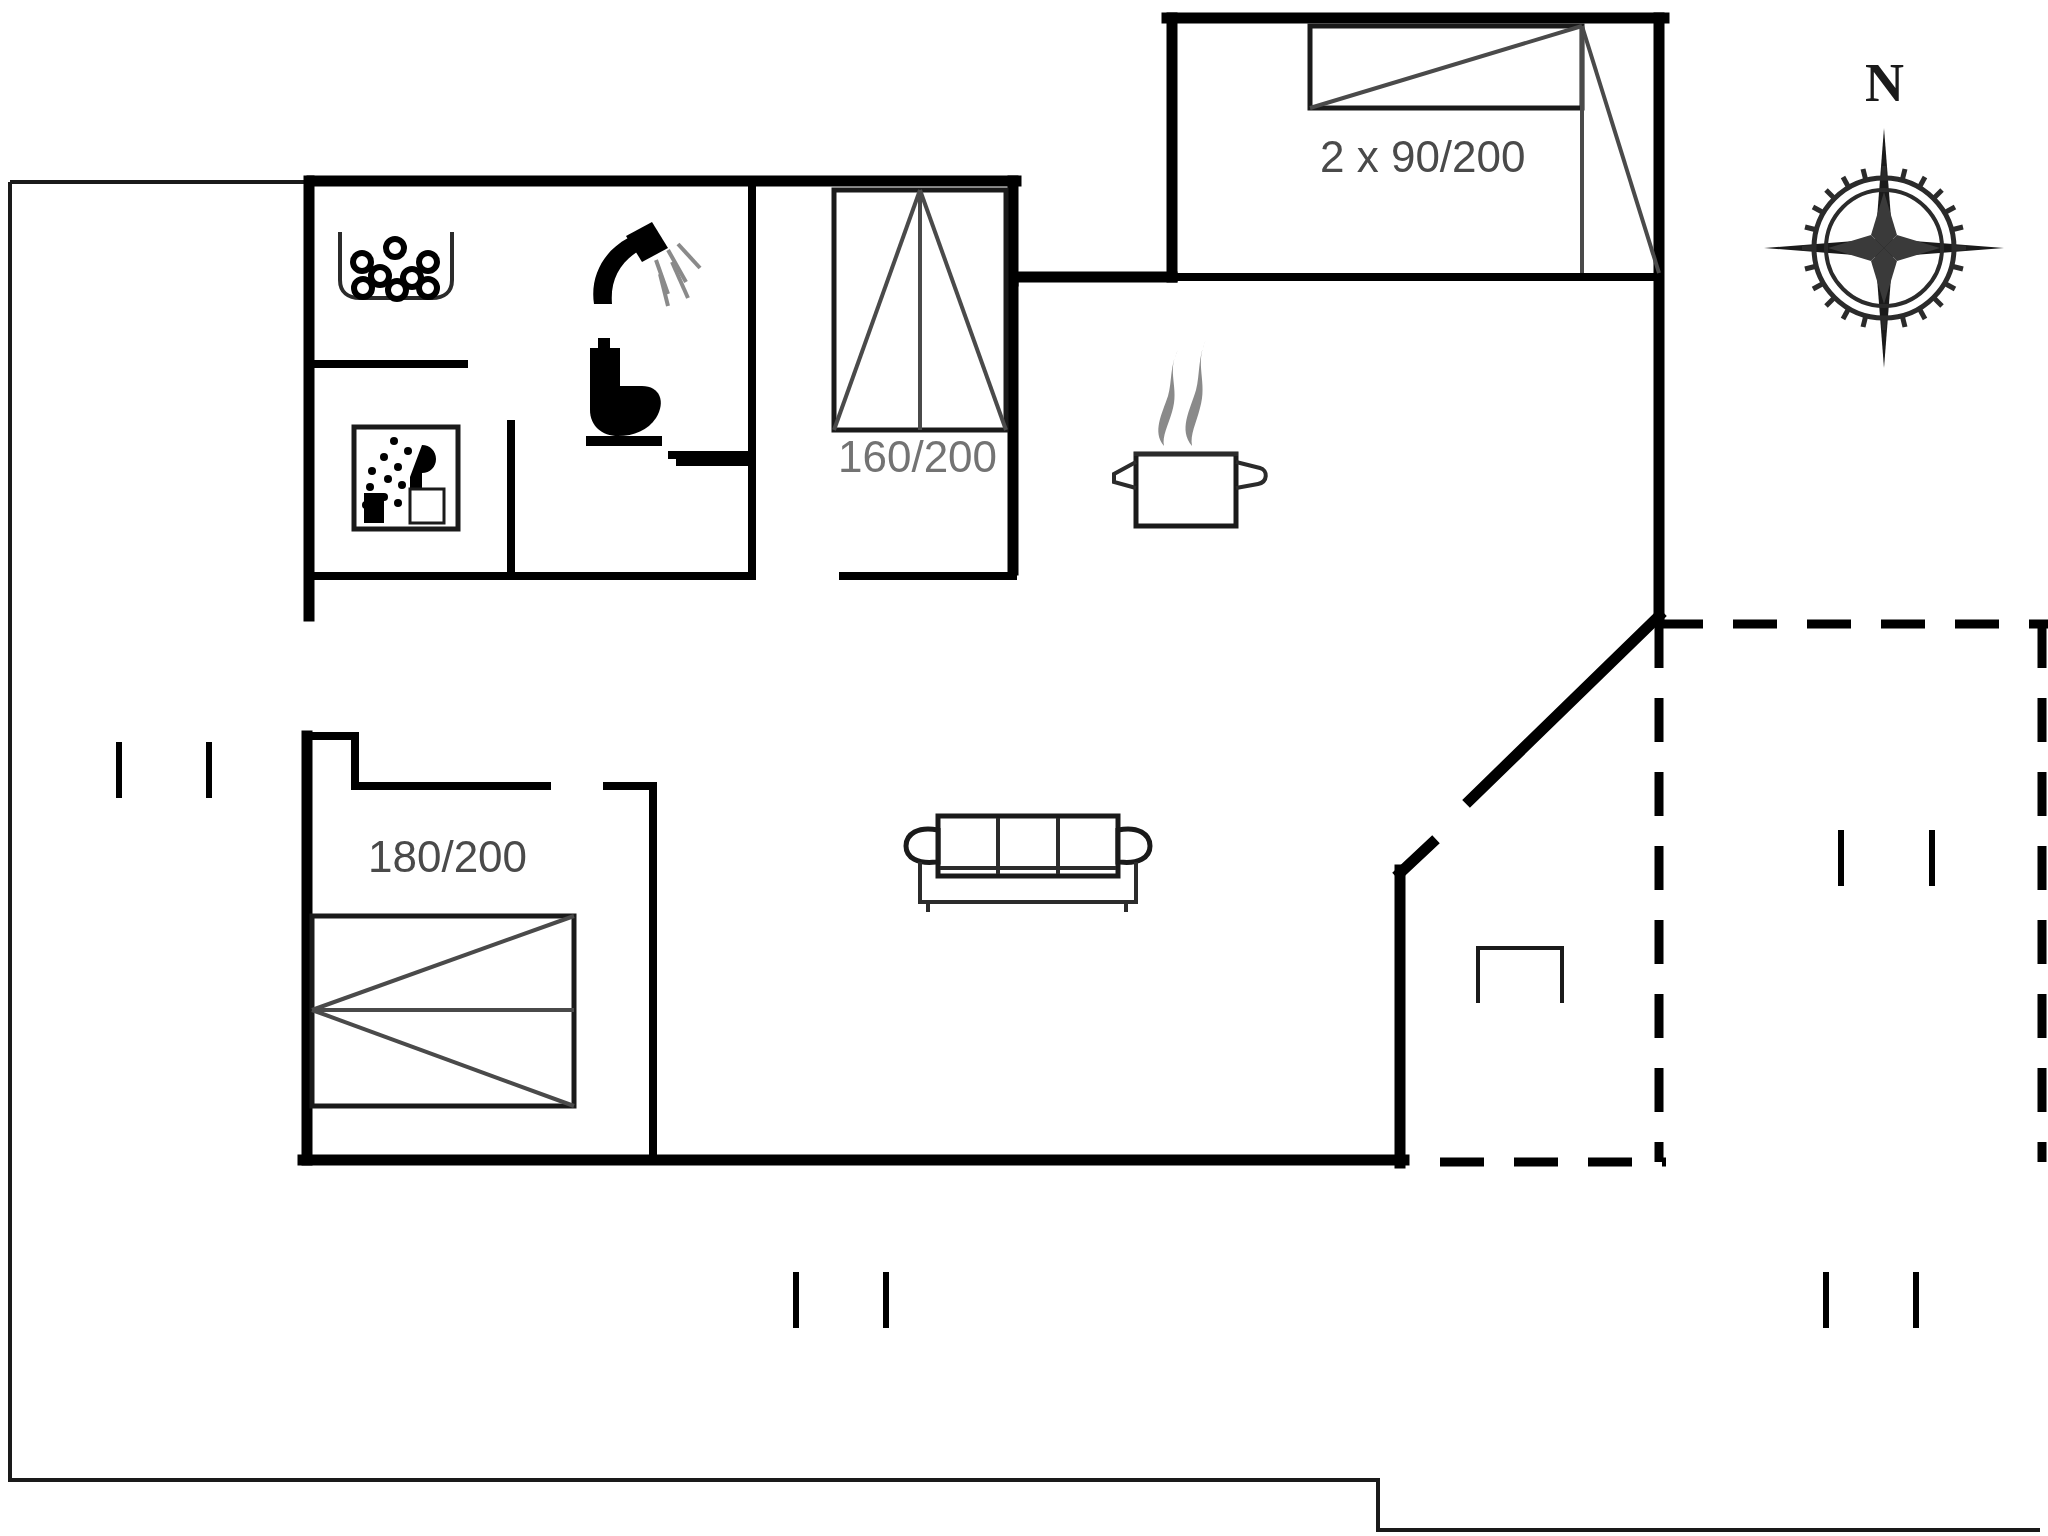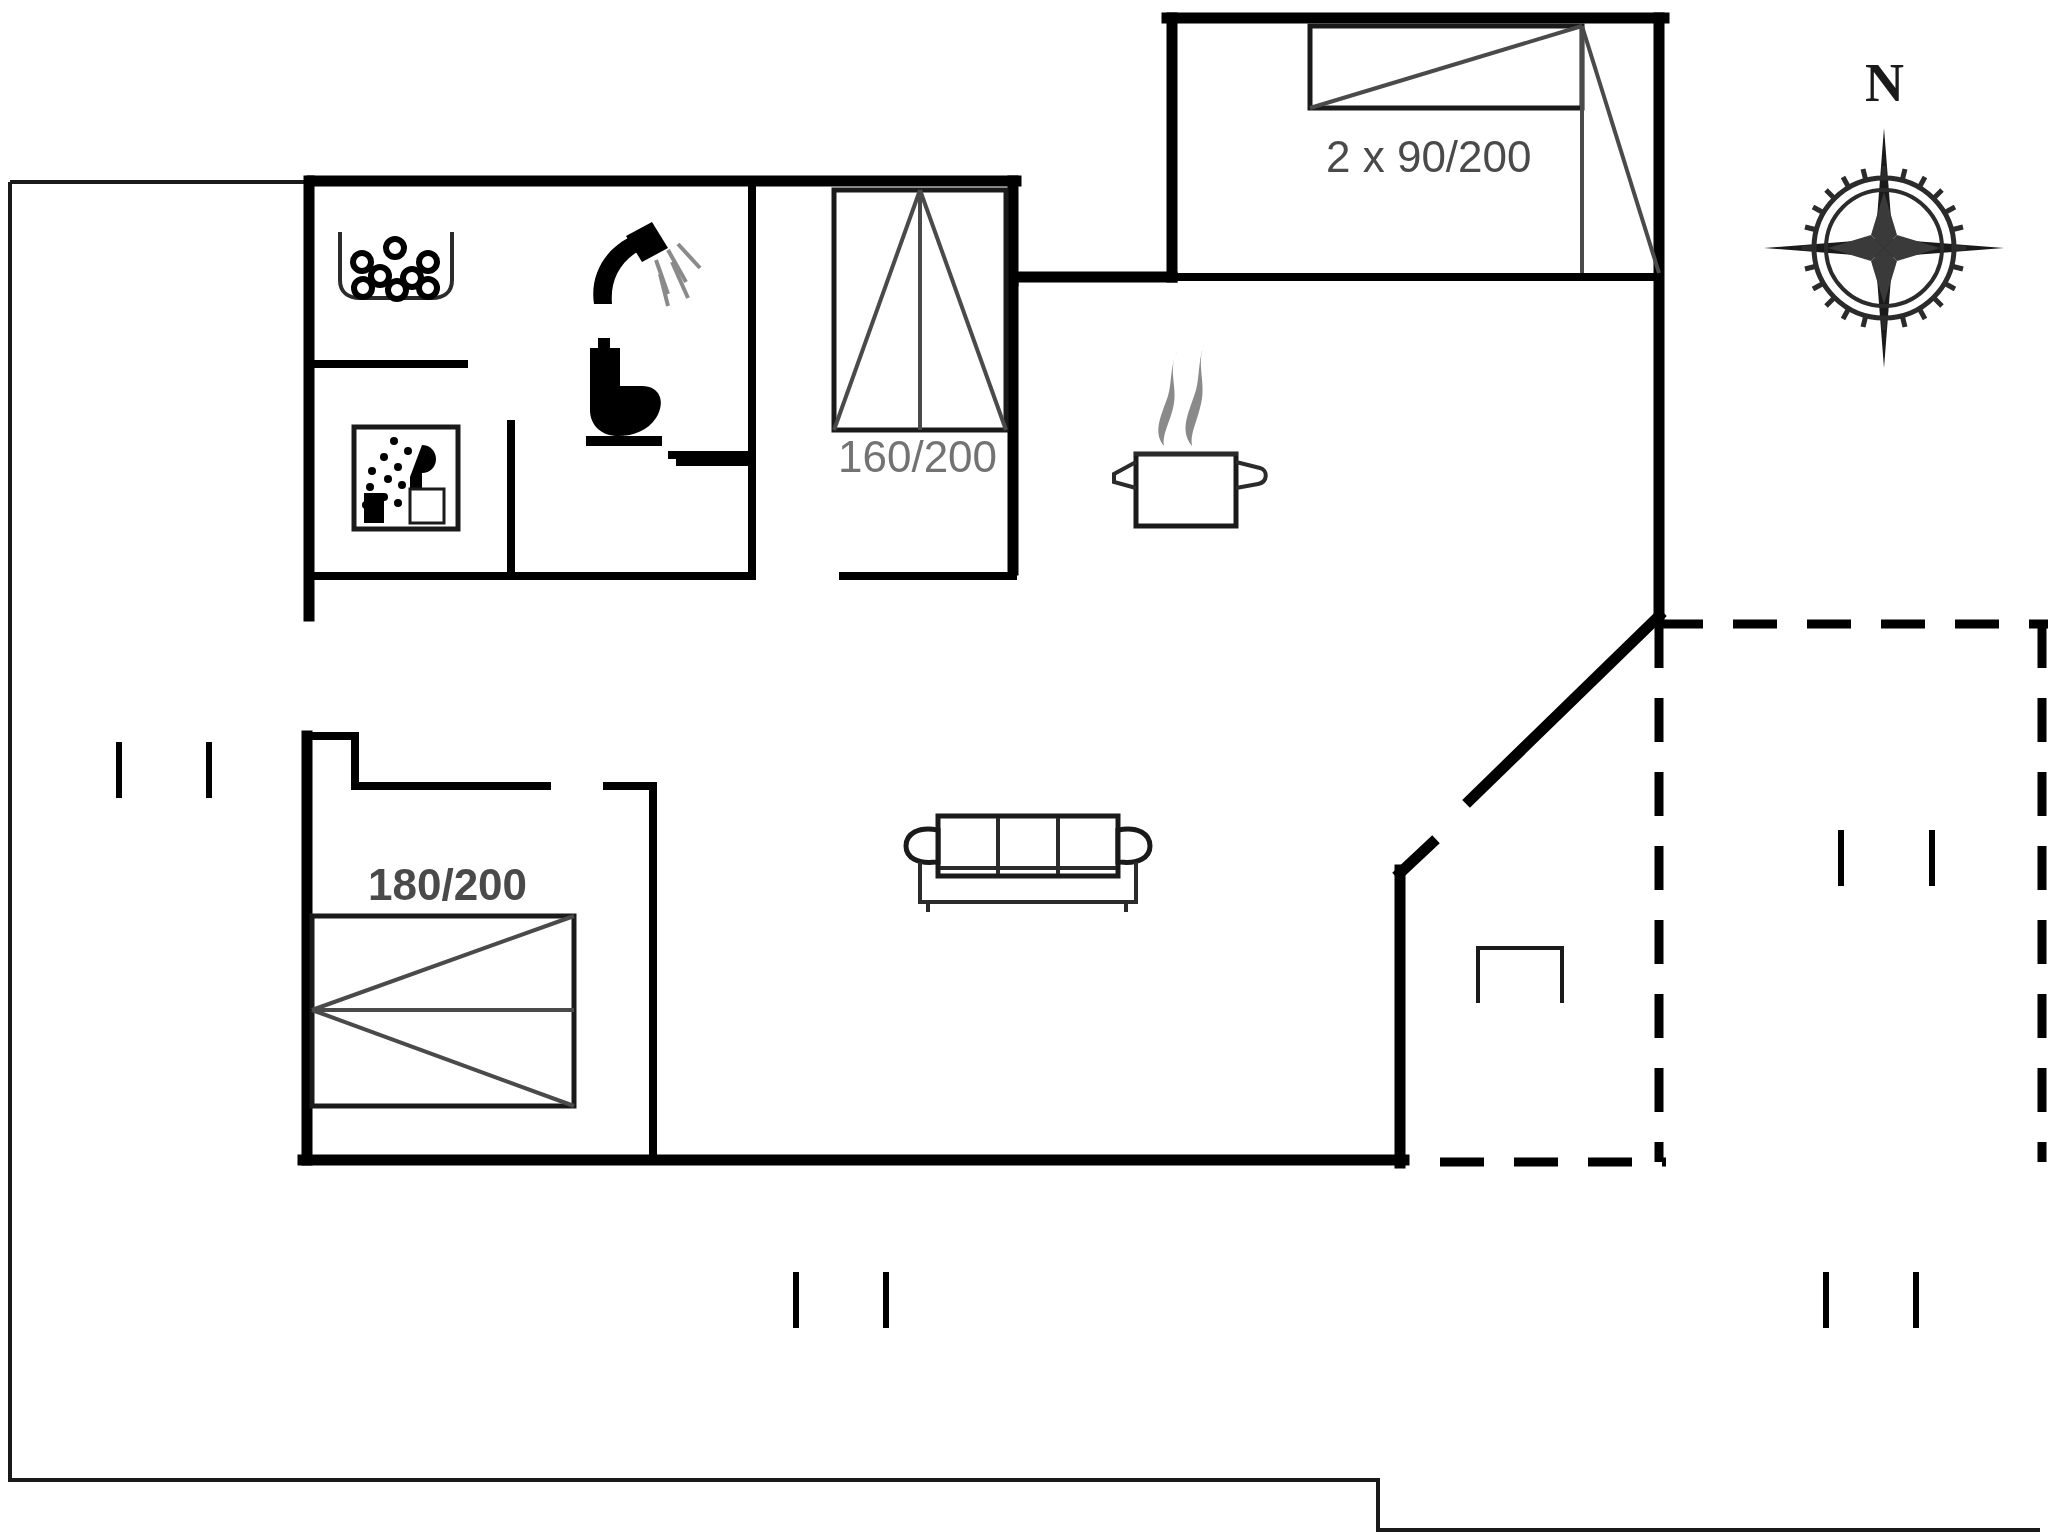"2 x 90/200" span.lbl { margin-left: 6px -> none }
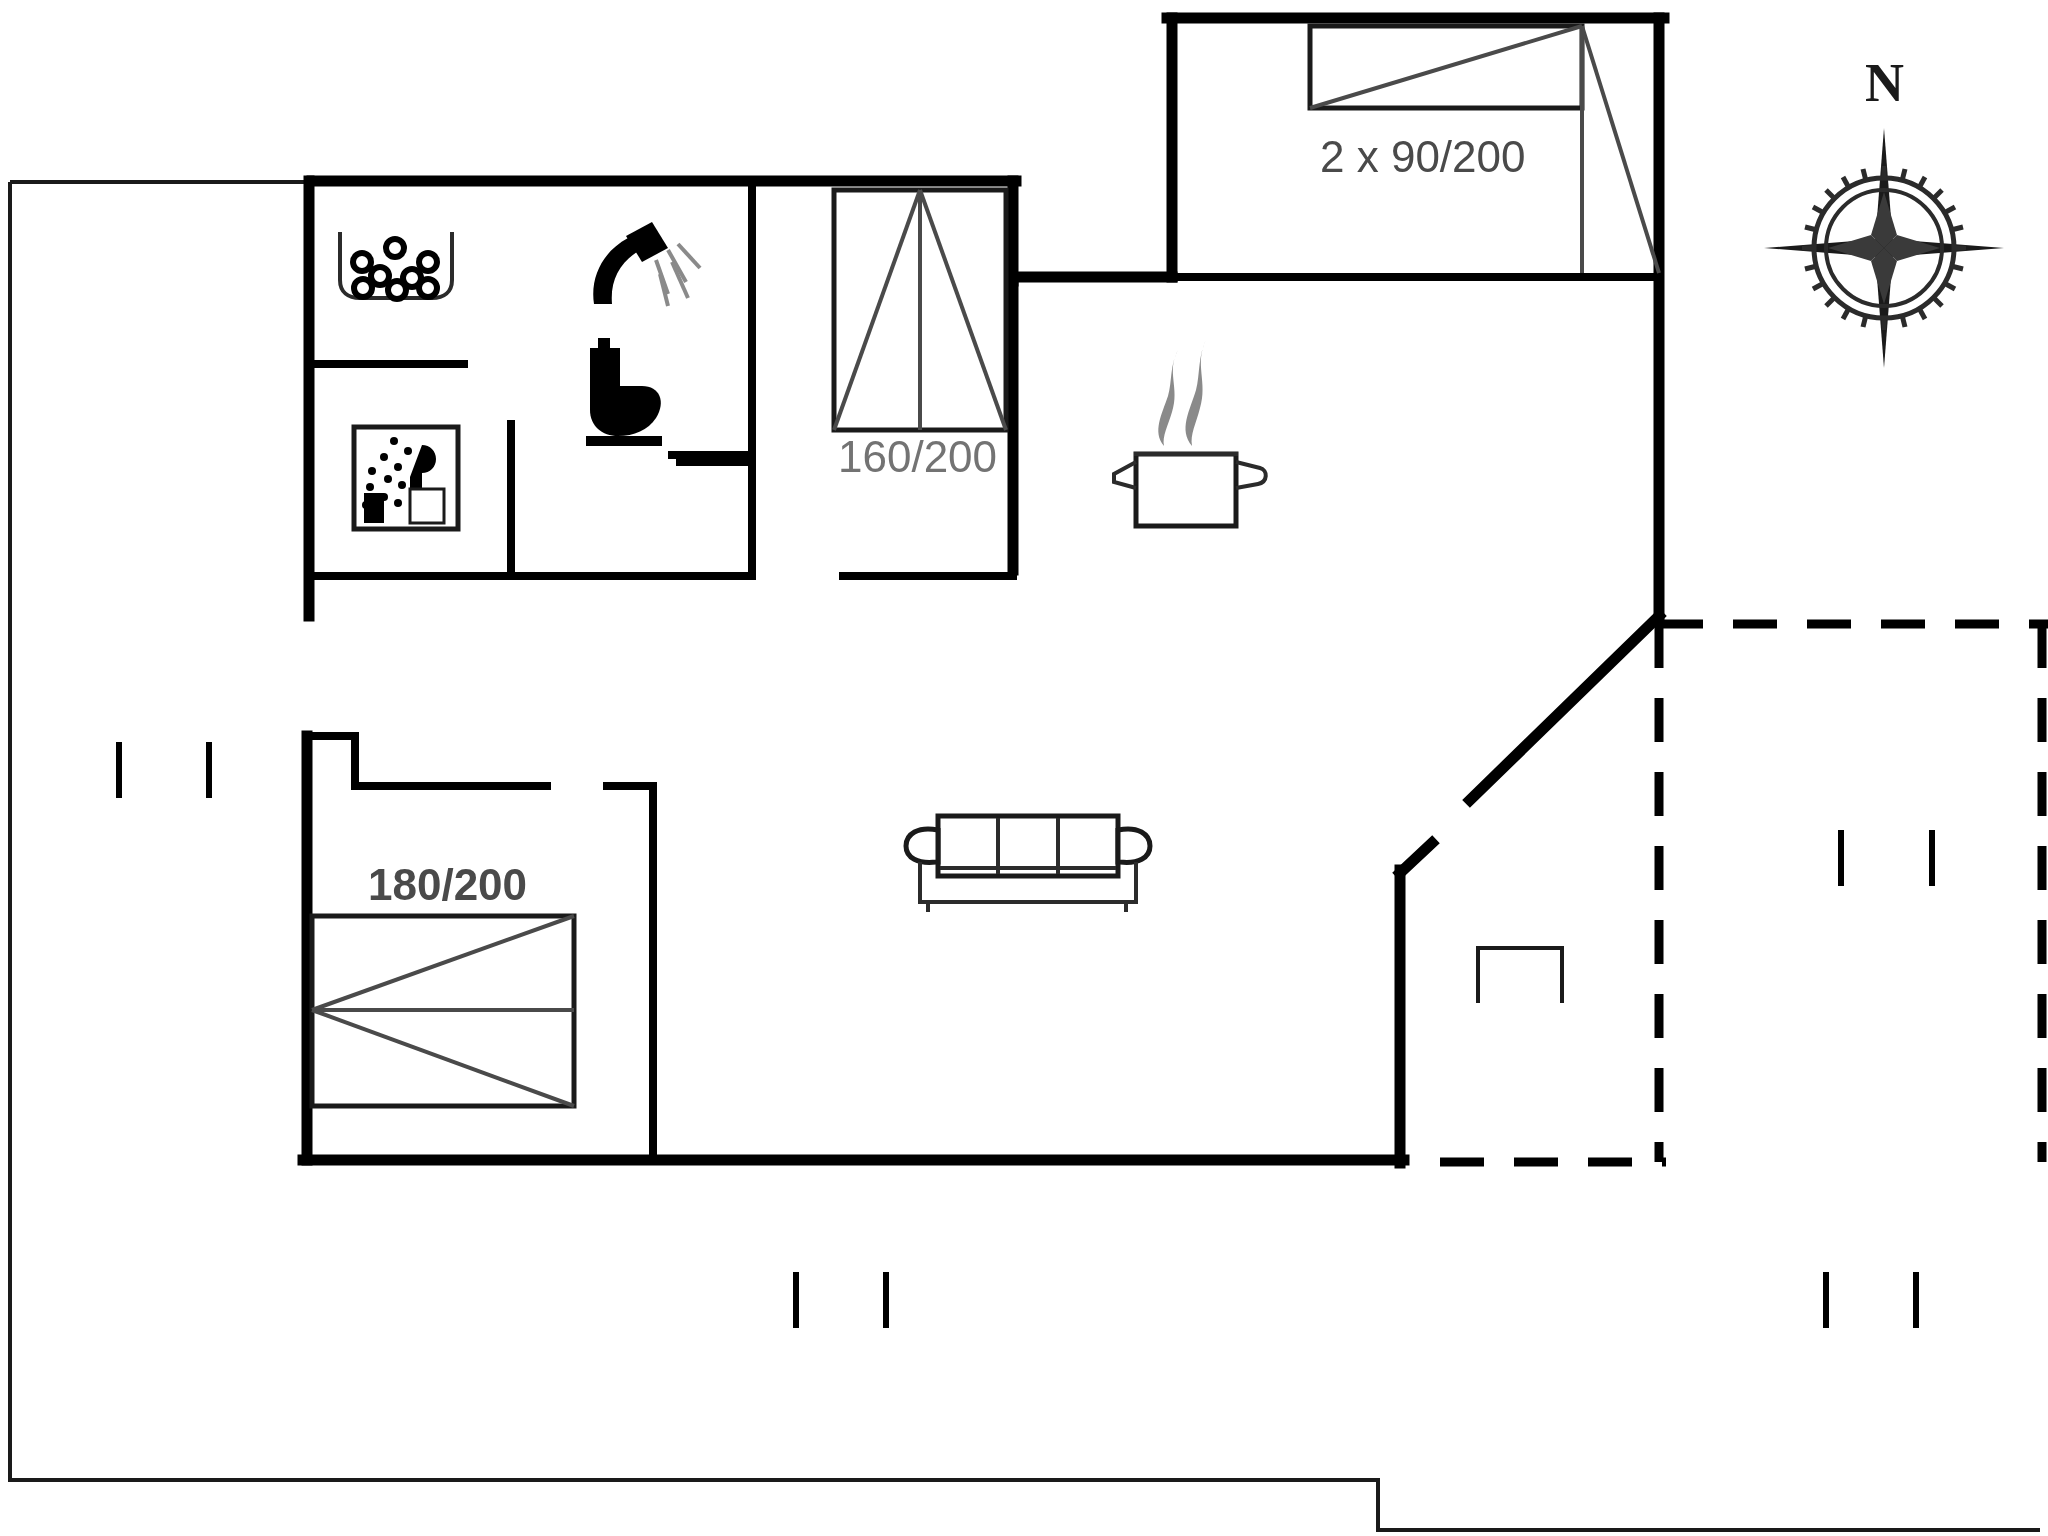"180/200" div { font-weight: bold -> none; top: 860px -> 832px }
